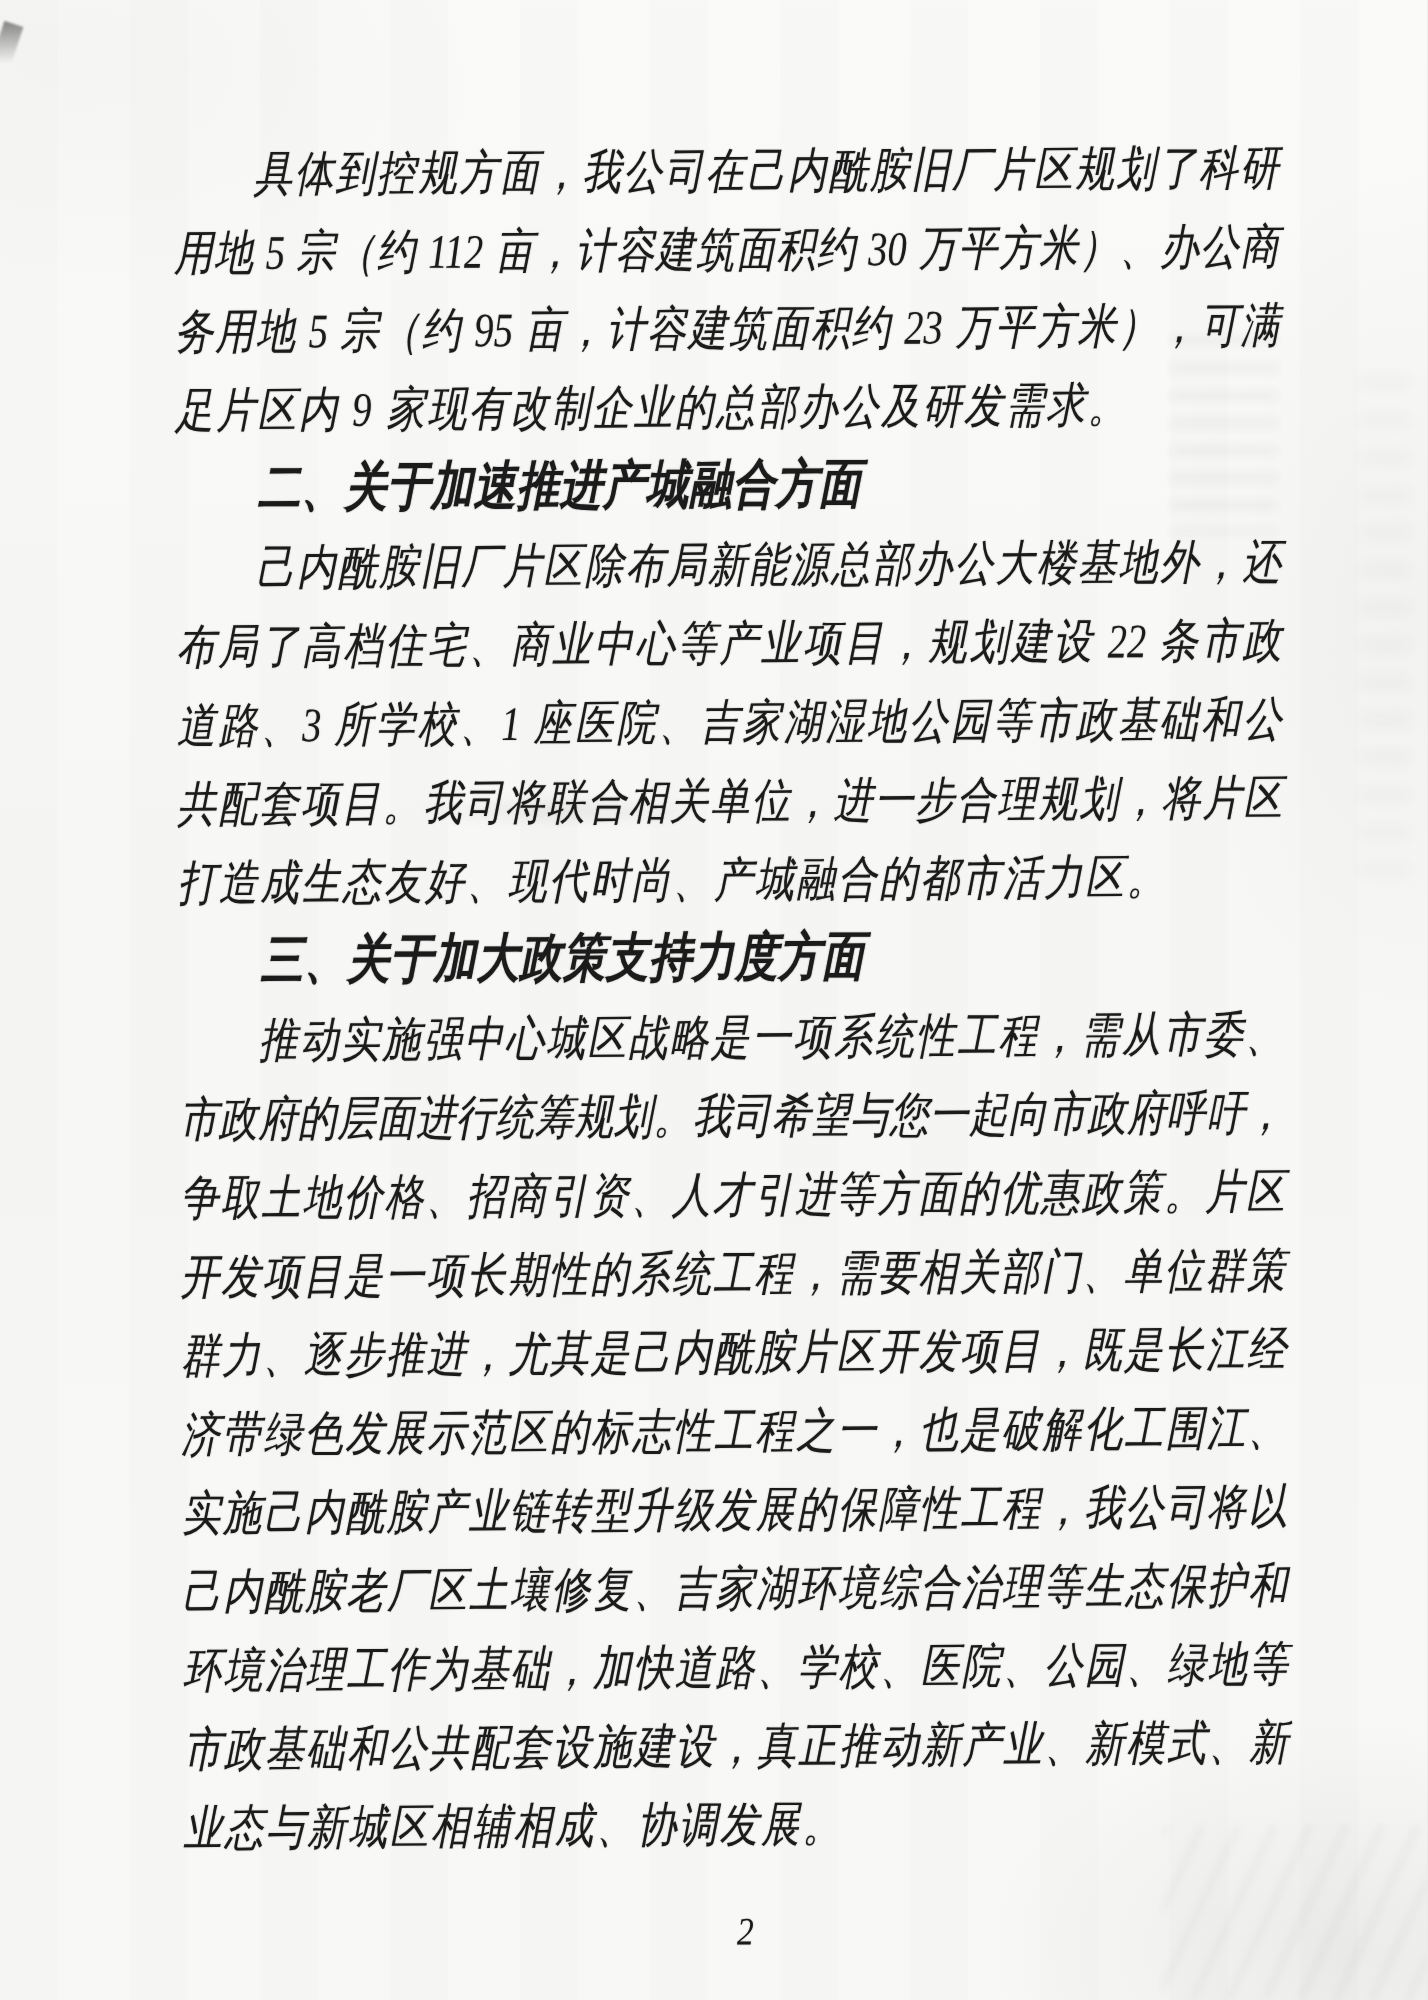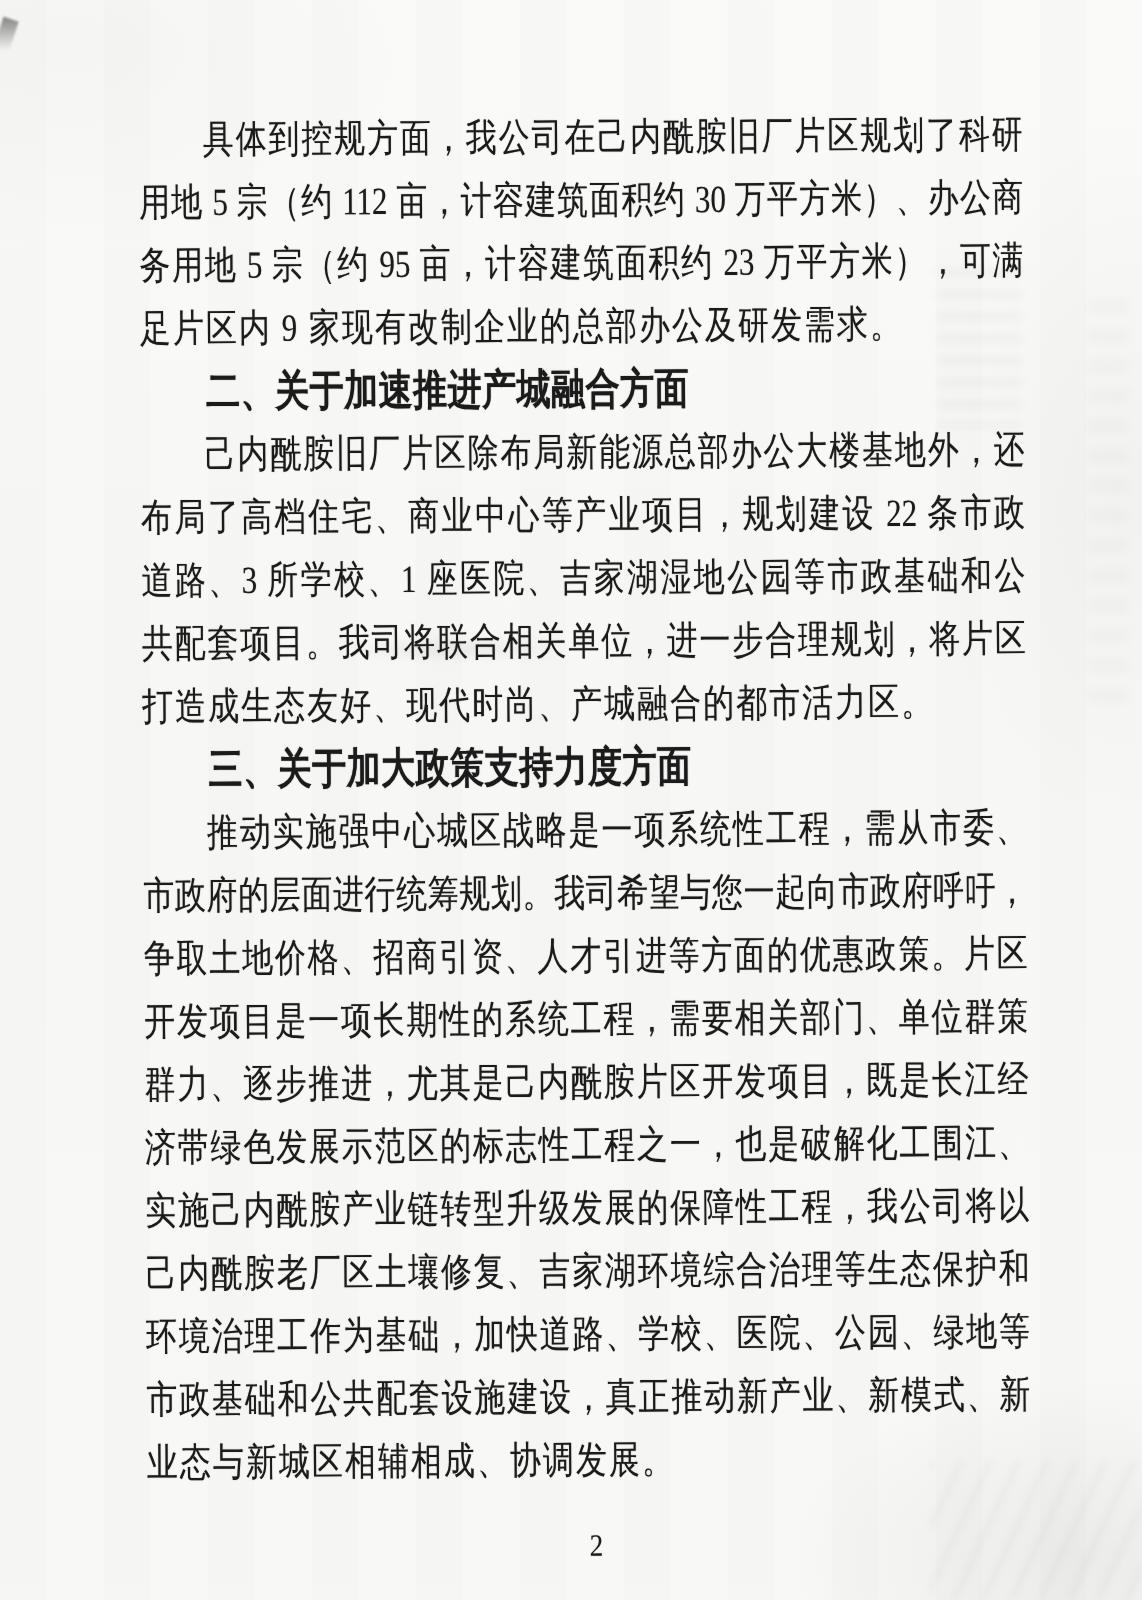"具体到控规方面，我公司在己内酰胺旧厂片区规划了科研" .page { font-style: none -> italic }
